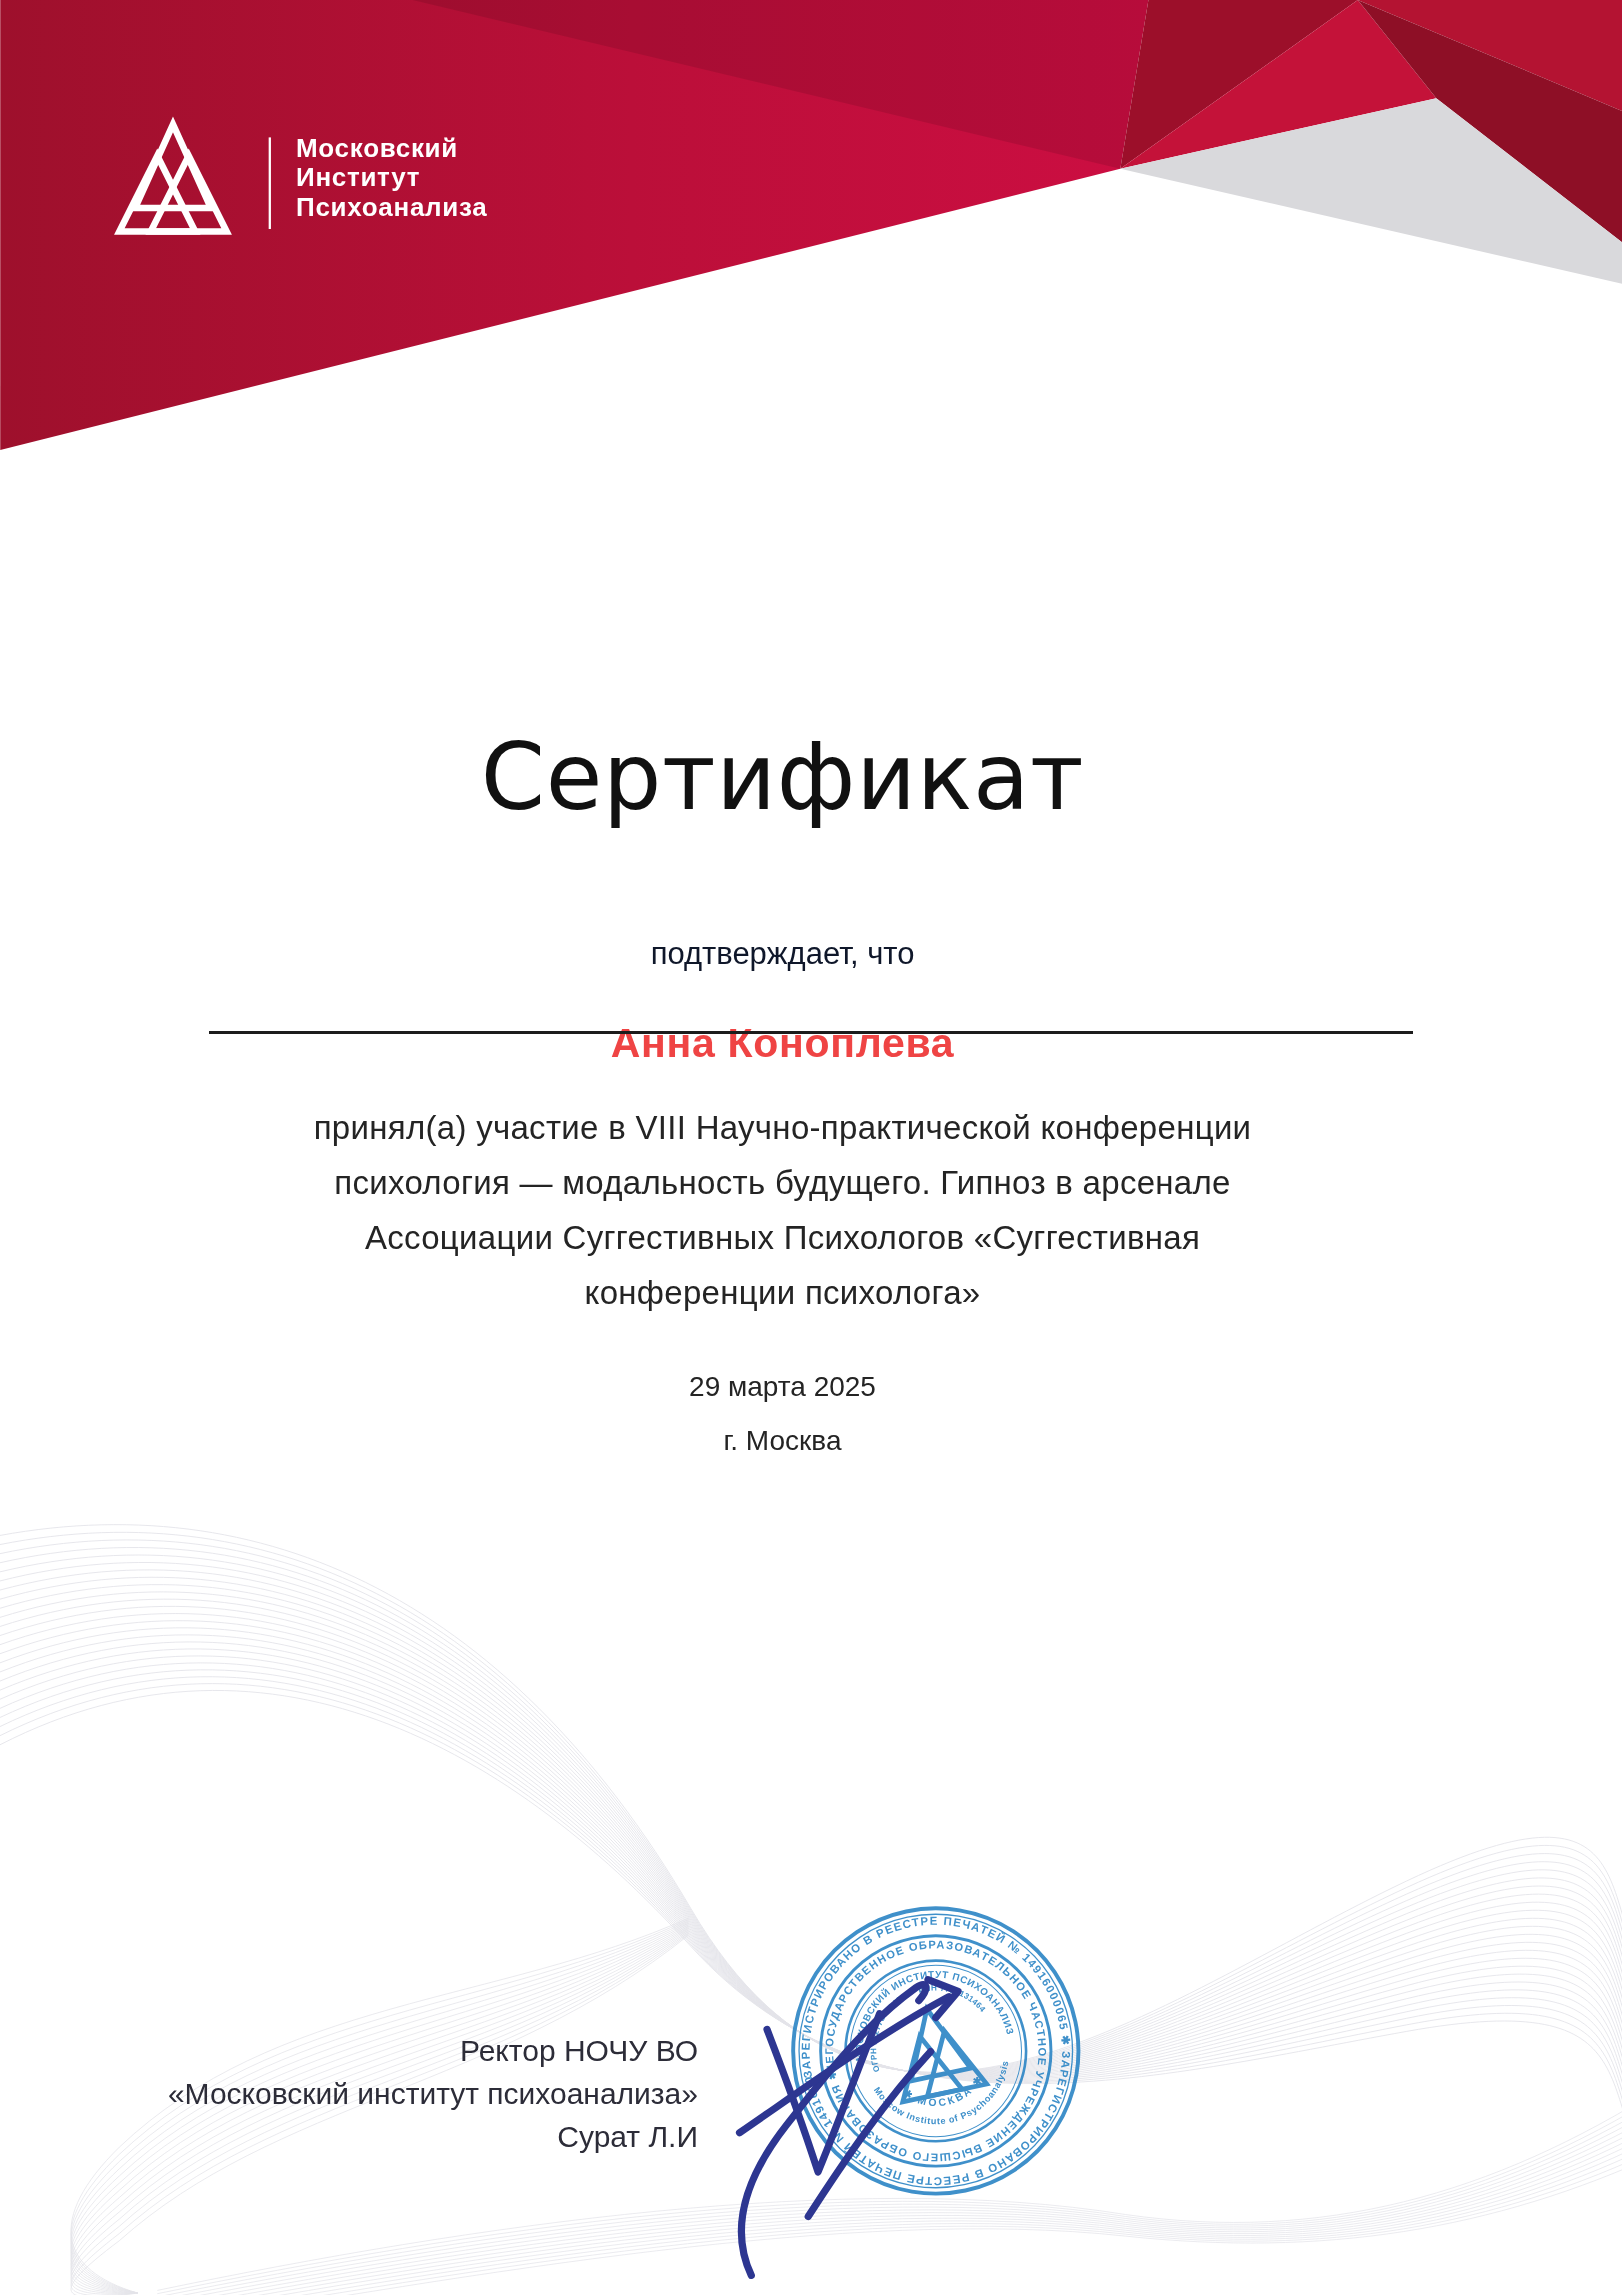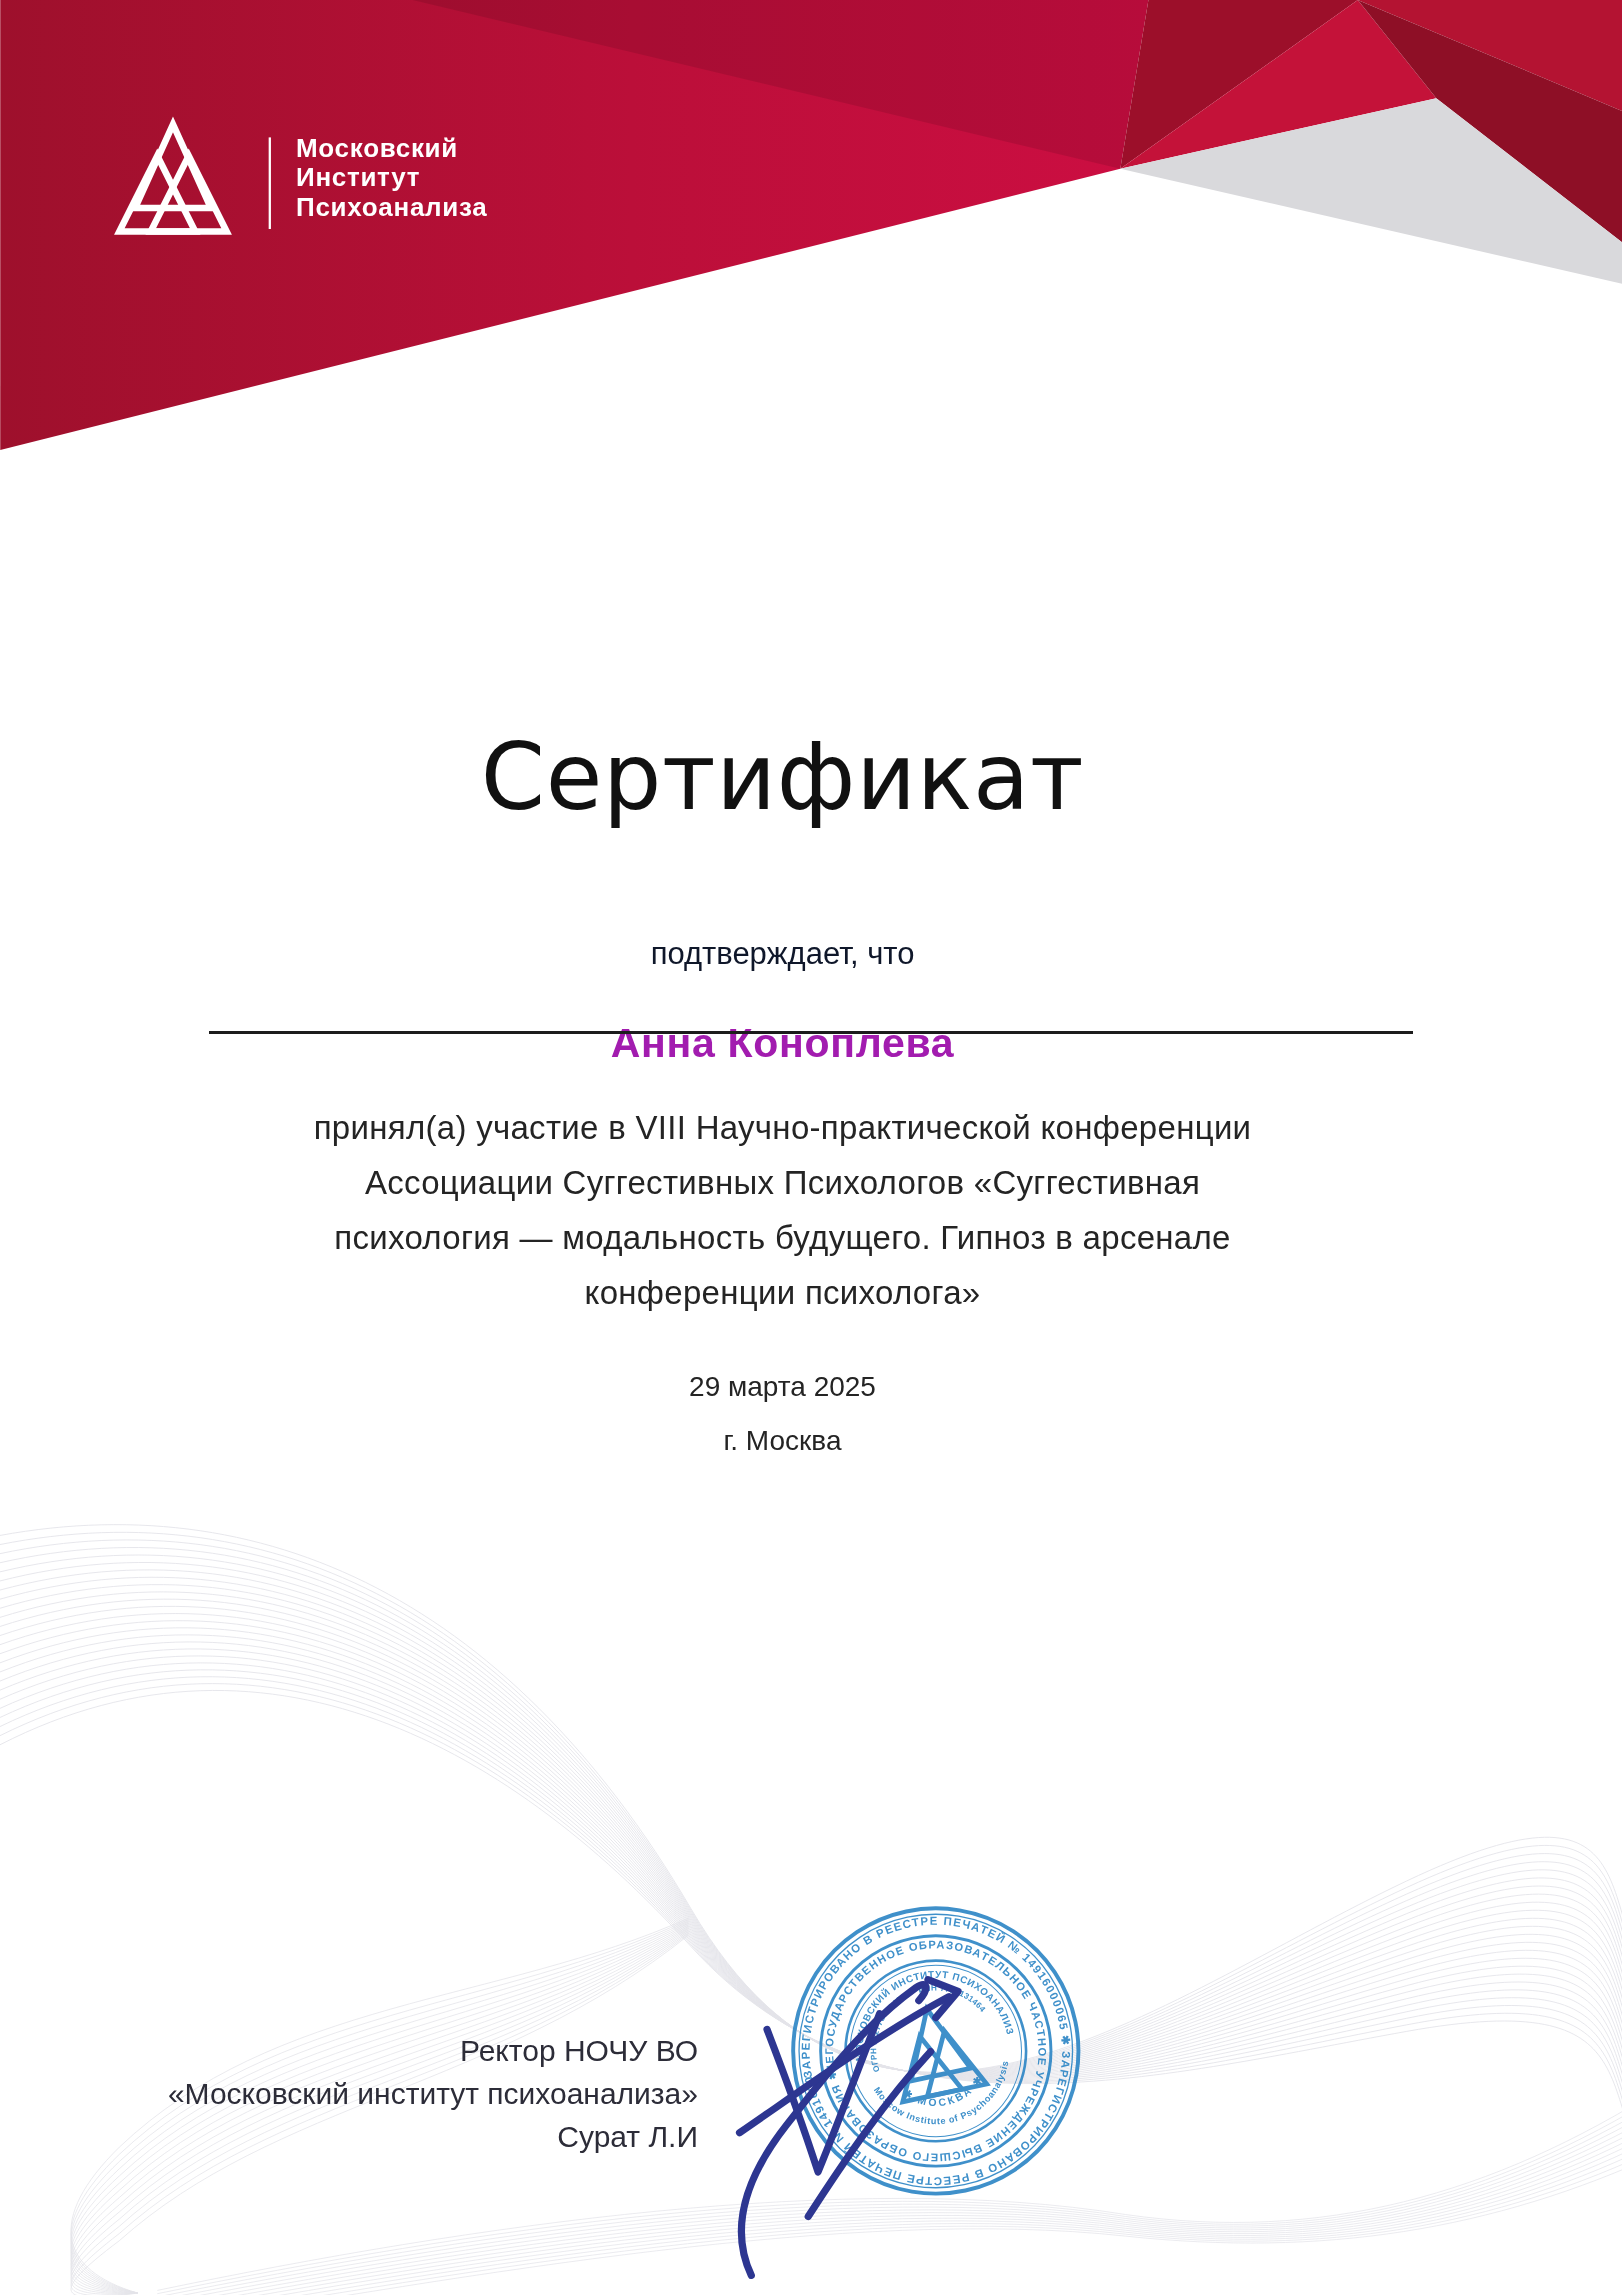"Анна Коноплева" .name { color: #a21caf -> #ef4444 }
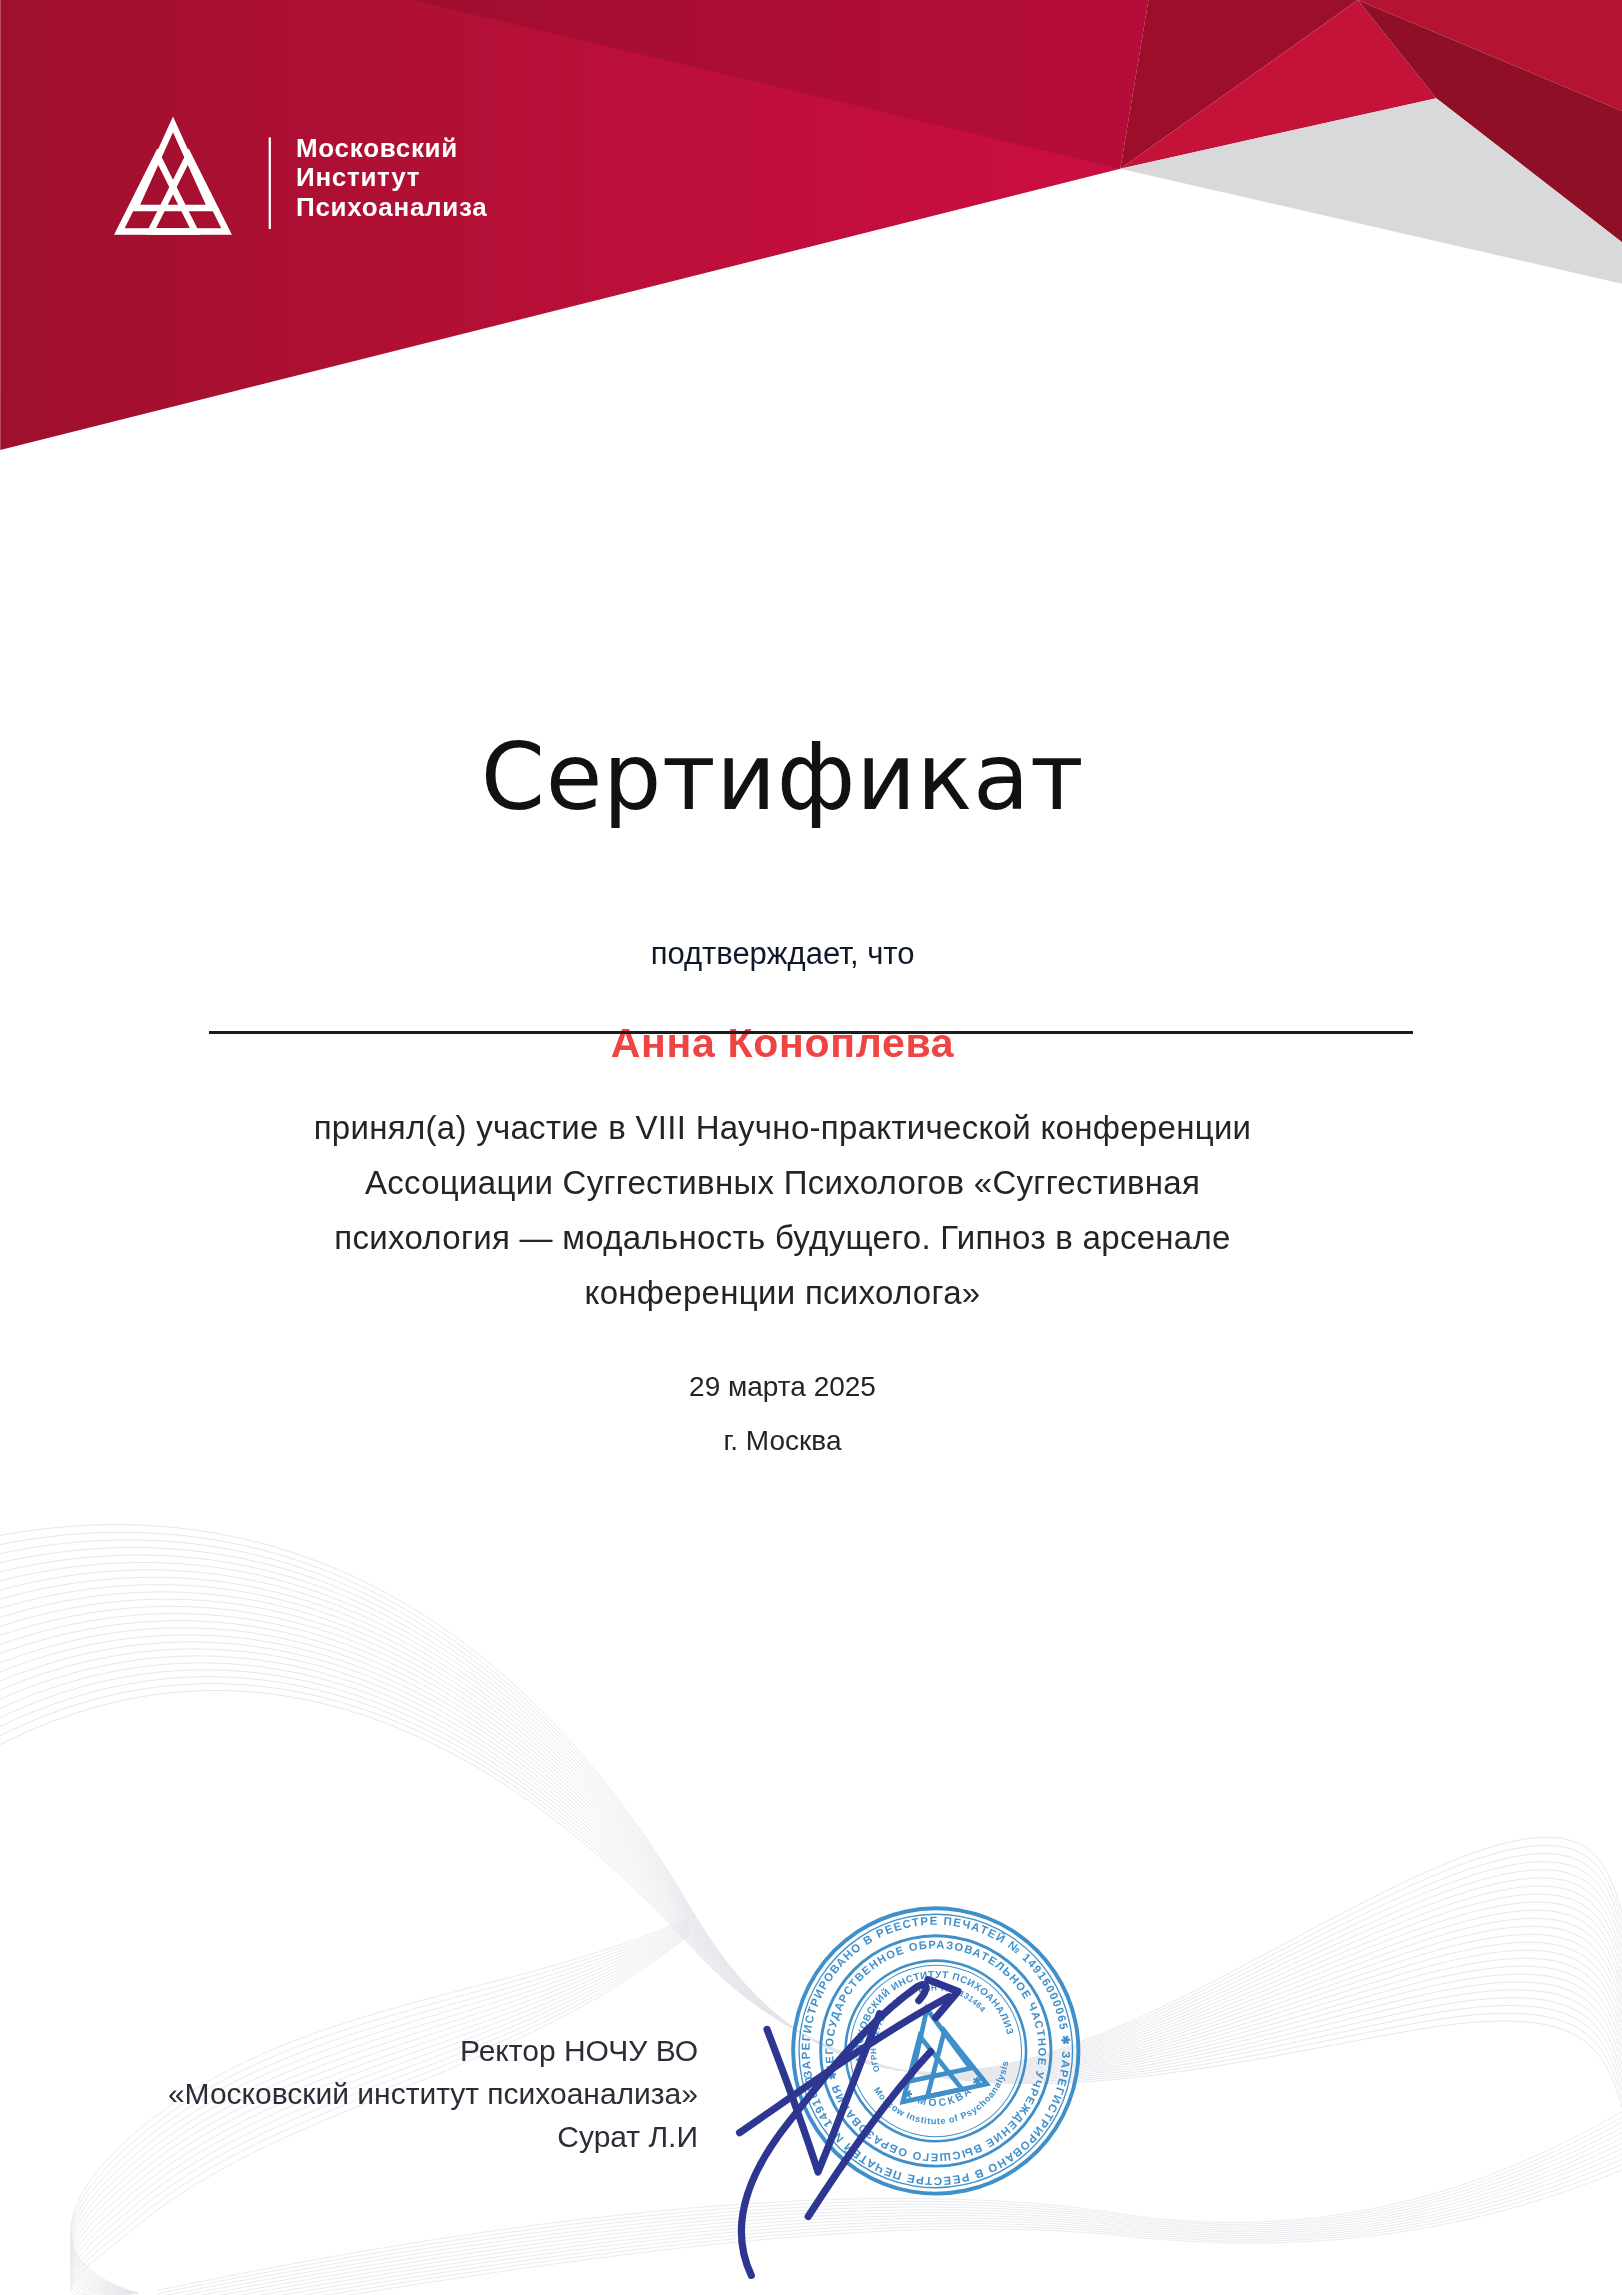"Ассоциации Суггестивных Психологов" div { order: before "психология — модальность будущего." -> after "психология — модальность будущего." }
